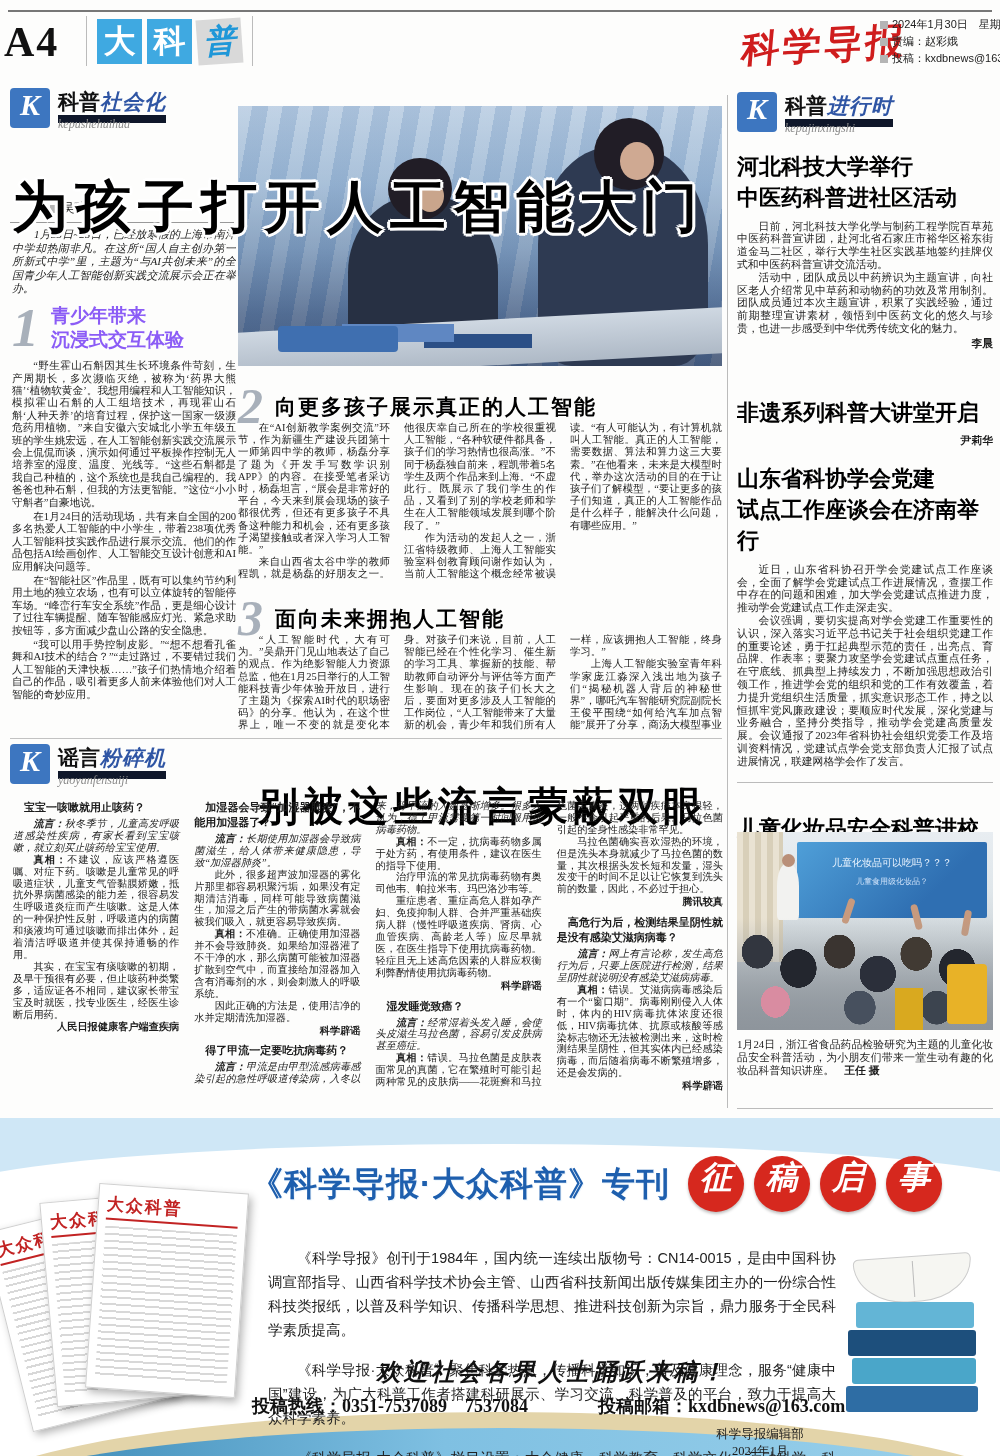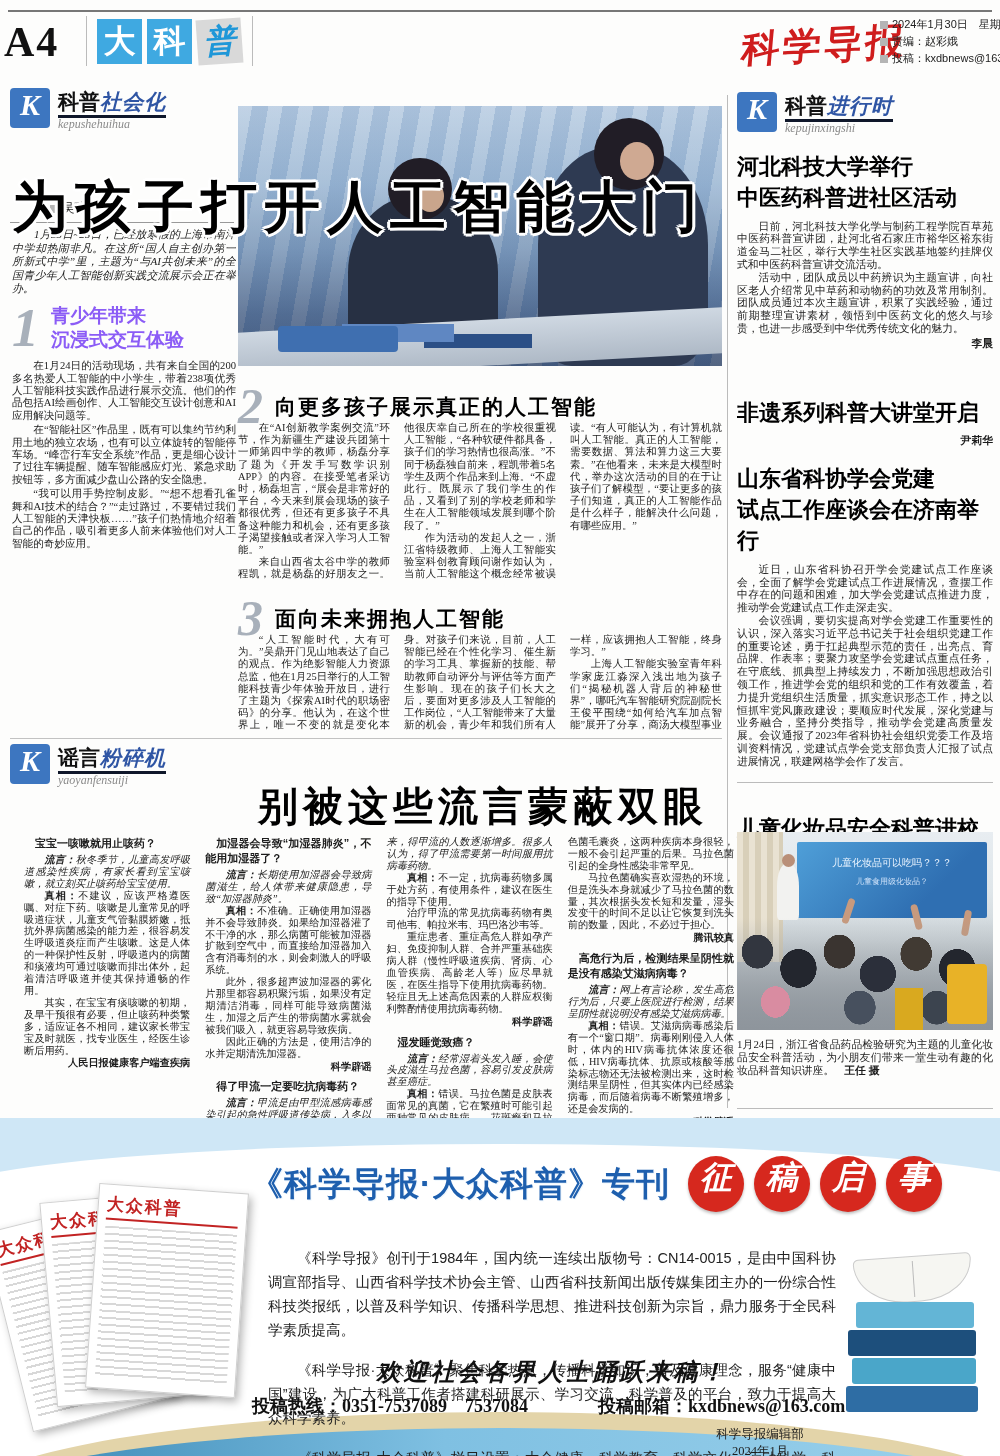"科普社会化" .badge .bt-line { border-bottom: 3px solid #0f172a -> 8px solid #0f172a }
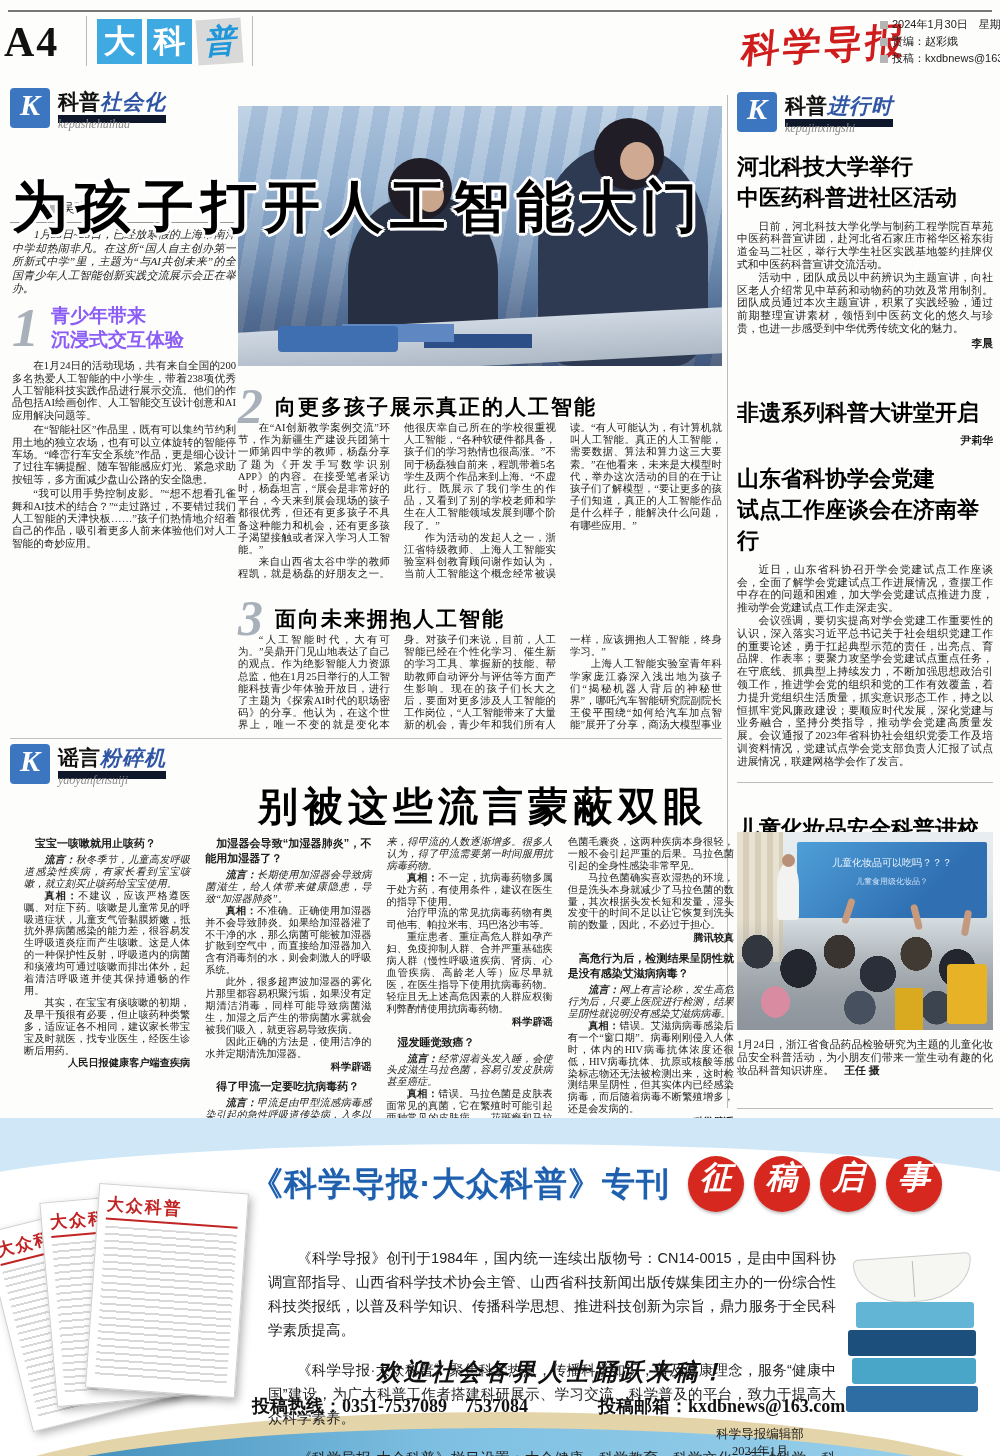"“野生霍山石斛因其生长环境条件苛刻，生产周期长，多次濒临灭绝，被称为‘药界大熊猫" p { html: none -> <p>“野生霍山石斛因其生长环境条件苛刻，生产周期长，多次濒临灭绝，被称为‘药界大熊猫’‘植物软黄金’。我想用编程和人工智能知识，模拟霍山石斛的人工组培技术，再现霍山石斛‘人种天养’的培育过程，保护这一国家一级濒危药用植物。”来自安徽六安城北小学五年级五班的学生姚宏远，在人工智能创新实践交流展示会上侃侃而谈，演示如何通过平板操作控制无人培养室的湿度、温度、光线等。“这些石斛都是我自己种植的，这个系统也是我自己编程的。我爸爸也种石斛，但我的方法更智能。”这位“小小守斛者”自豪地说。</p> }
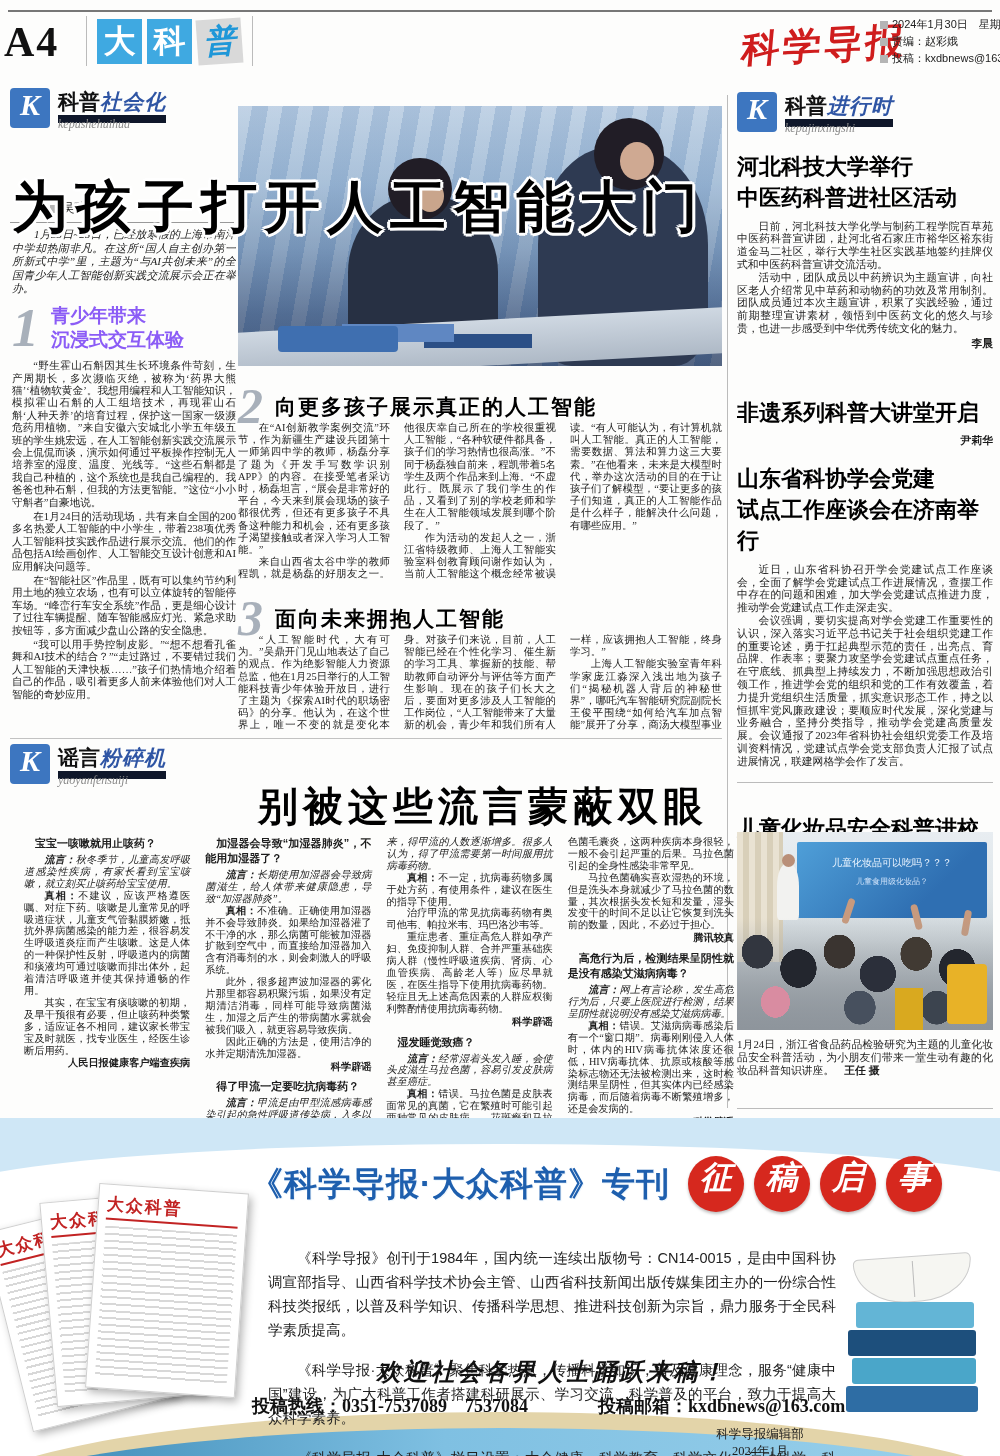"宝宝一咳嗽就用止咳药？" .rumorcols { left: 14px -> 3px; margin-top: 36px -> none }
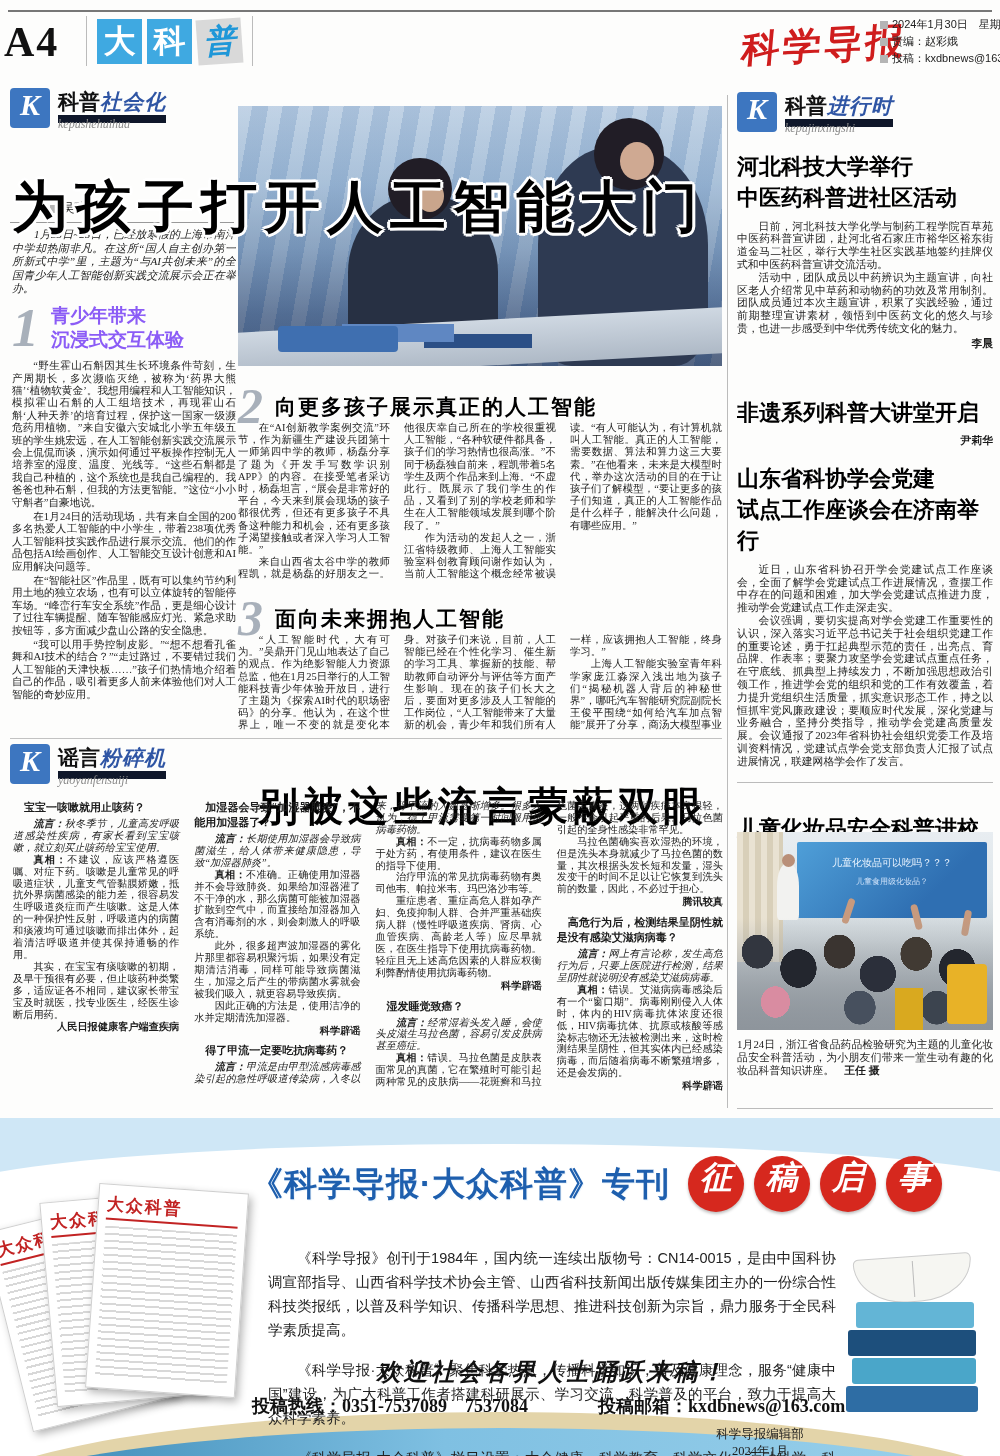"真相：不准确。正确使用加湿器并不会导致肺炎。如果给加湿器灌了不干净的水，那么病菌" p { order: before "此外，很多超声波加湿器的雾化片那里都容易积聚污垢，如果没有定期清洁消毒，同样可能" -> after "此外，很多超声波加湿器的雾化片那里都容易积聚污垢，如果没有定期清洁消毒，同样可能" }
